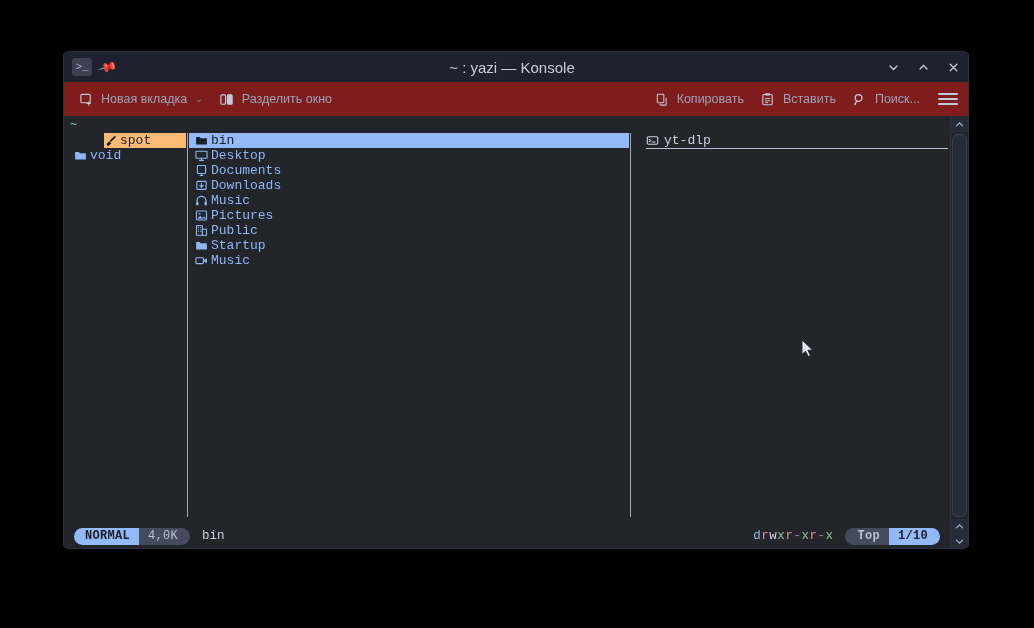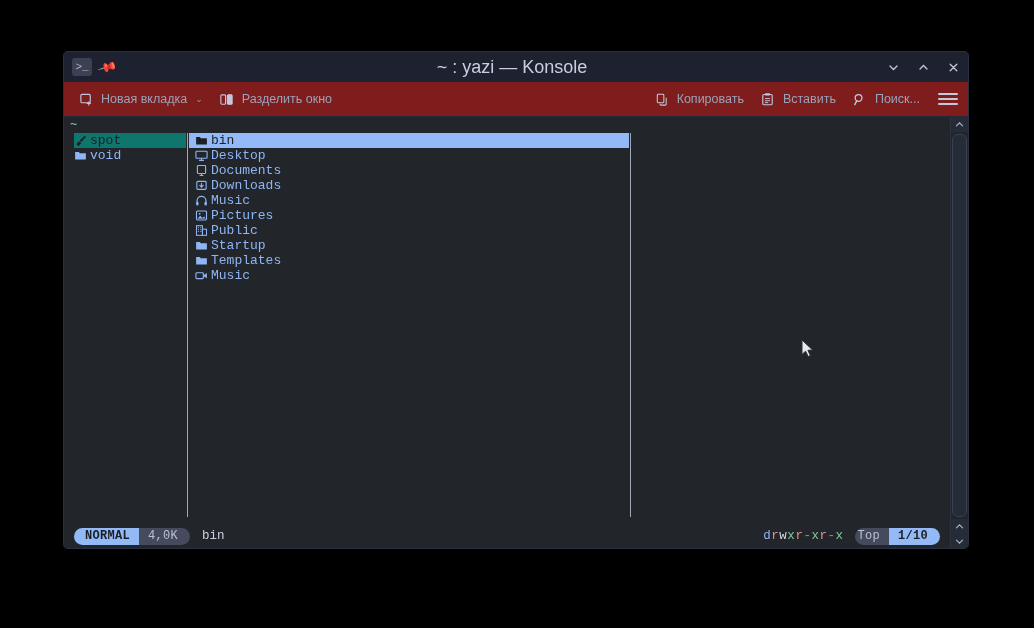"~ : yazi — Konsole" .tb-title { font-size: 18px -> 15px }
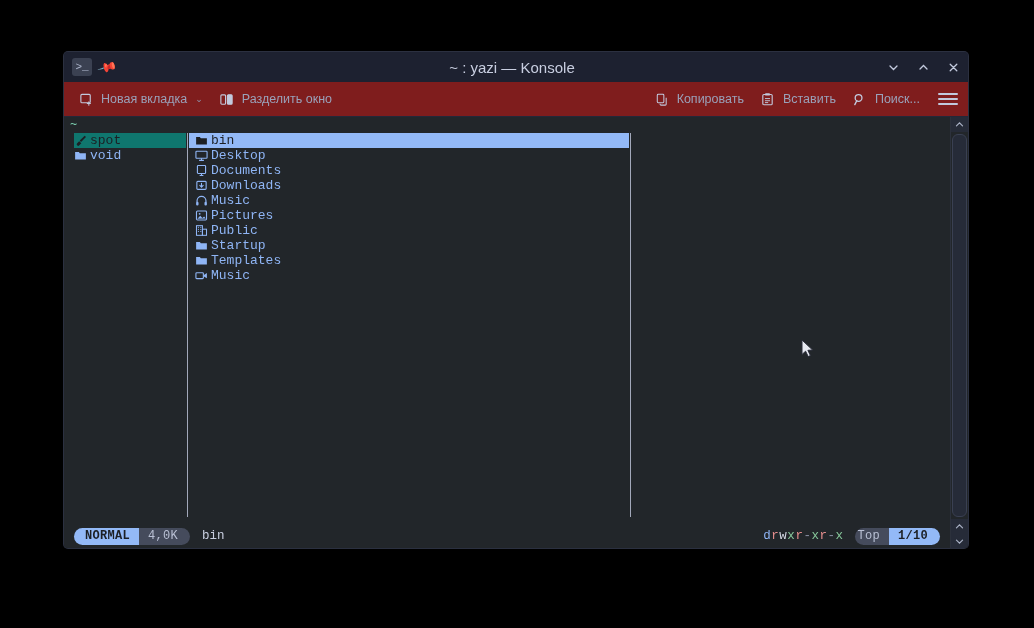"spot" .pane-parent .frow.sel { background: #0f766e -> #fdba74; margin-left: none -> 30px }
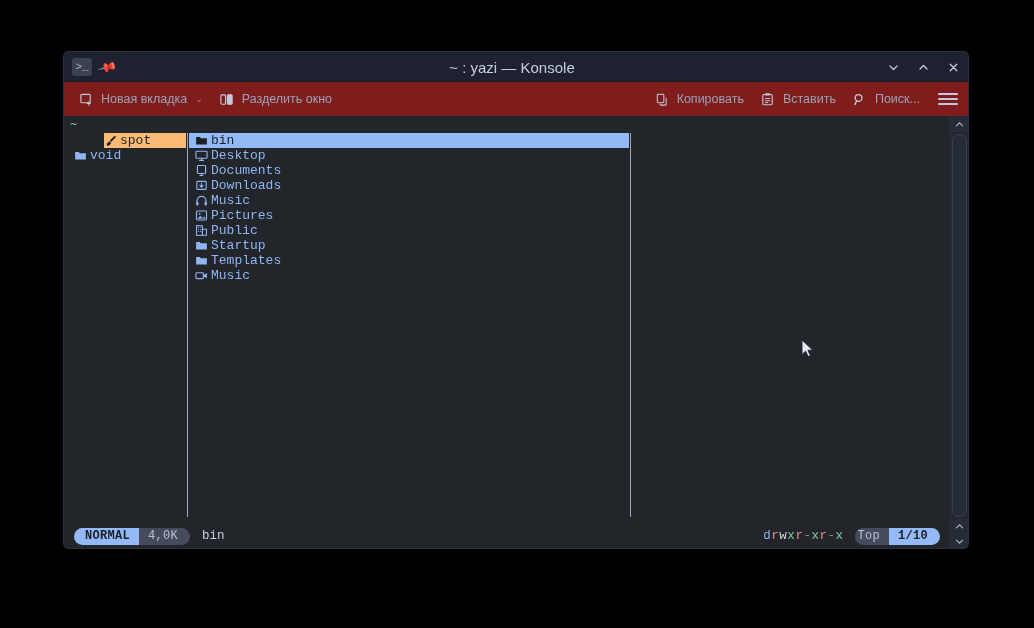"yt-dlp" div.pane { html: none -> <div> <div> <span> <svg> <rect></rect> <path></path> <path></path> </svg> </span> <span>yt-dlp</span> </div> </div> }
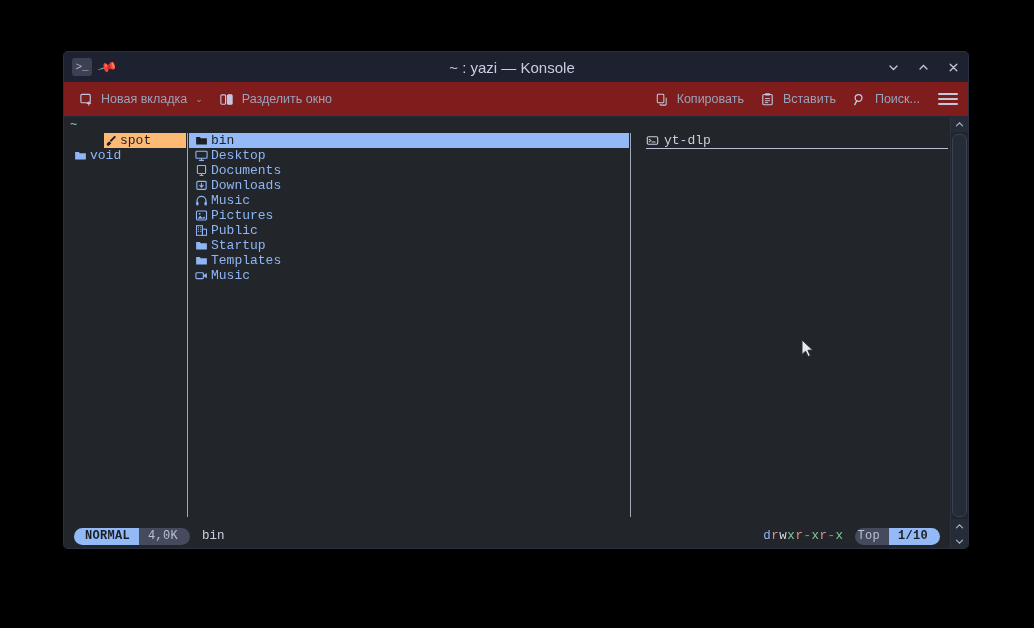"Templates" div.frow { html: <div> <span> <svg> <path></path> </svg> </span> <span>Templates</span> </div> -> none }
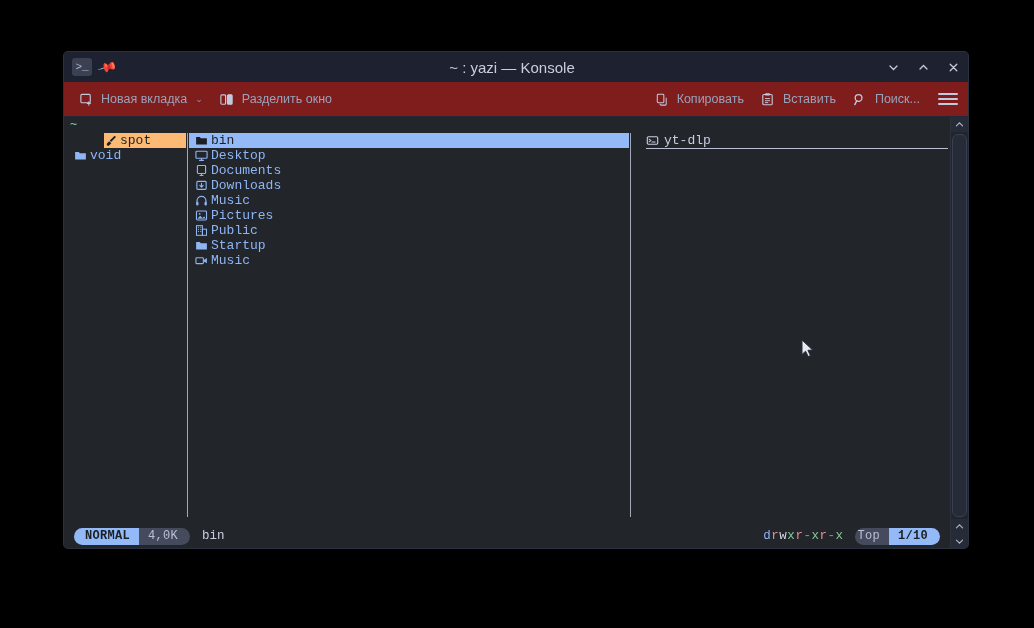"Top" .badge.pos-left { font-weight: normal -> bold; padding-left: 2px -> 12px }
